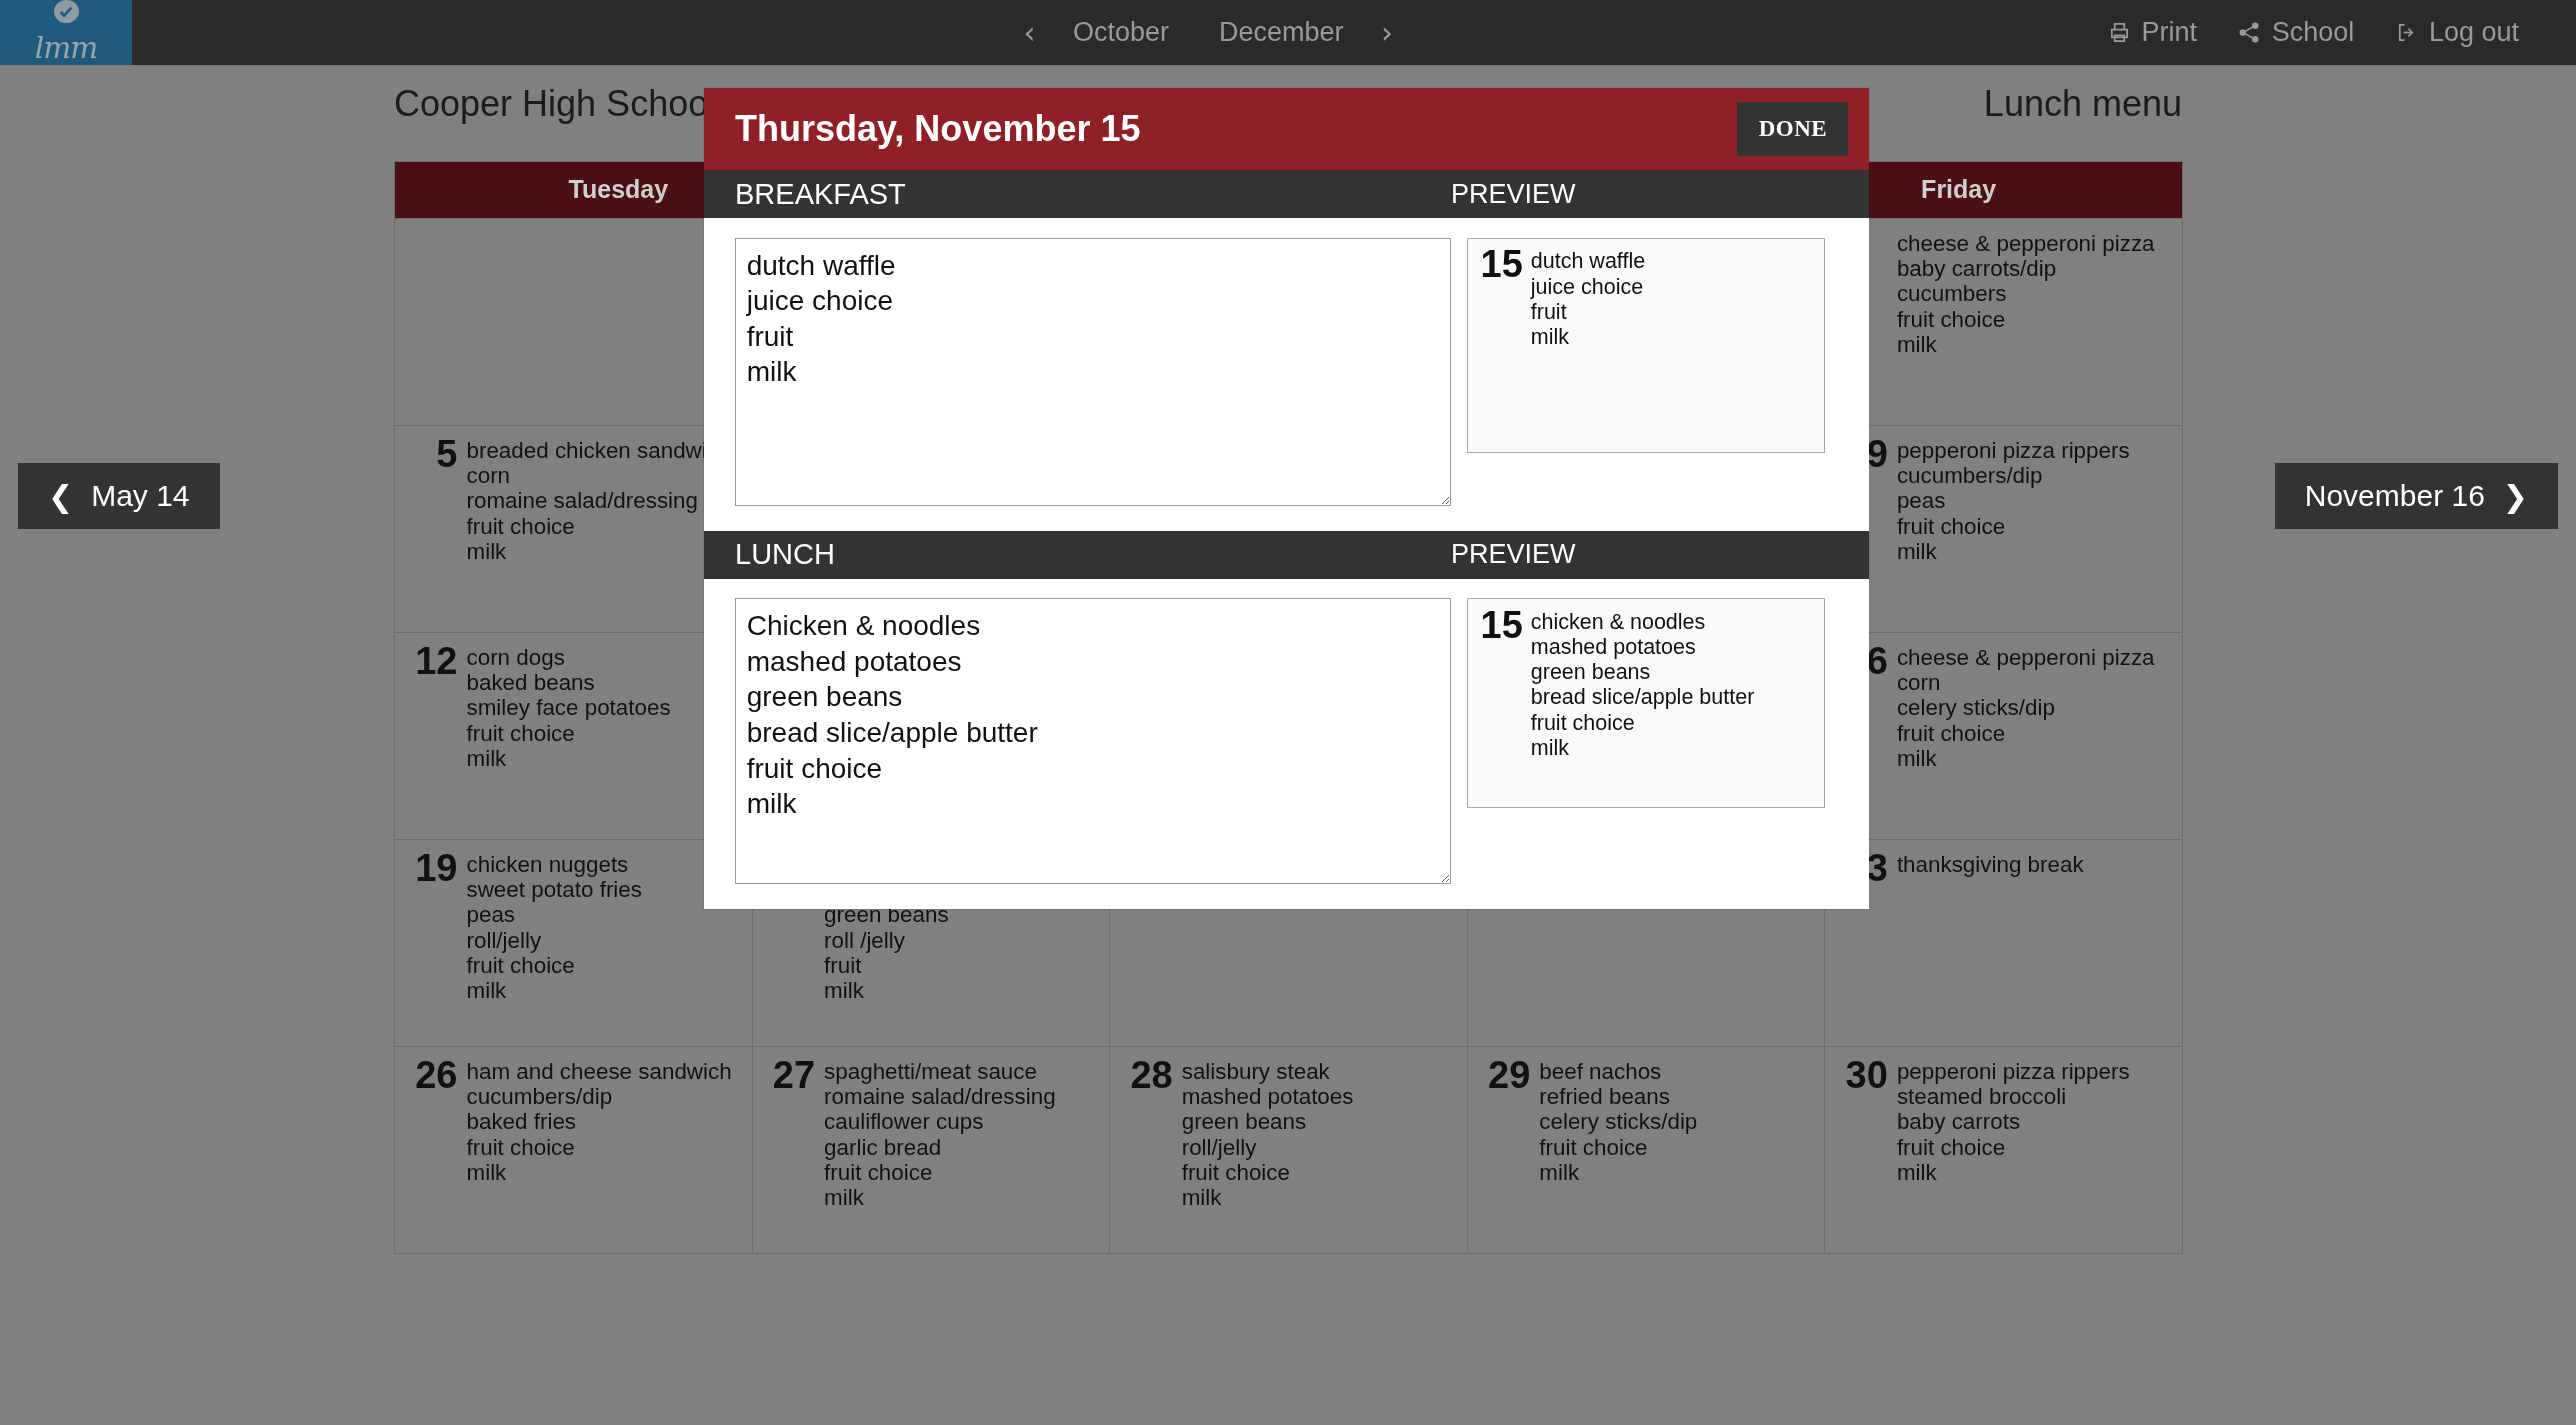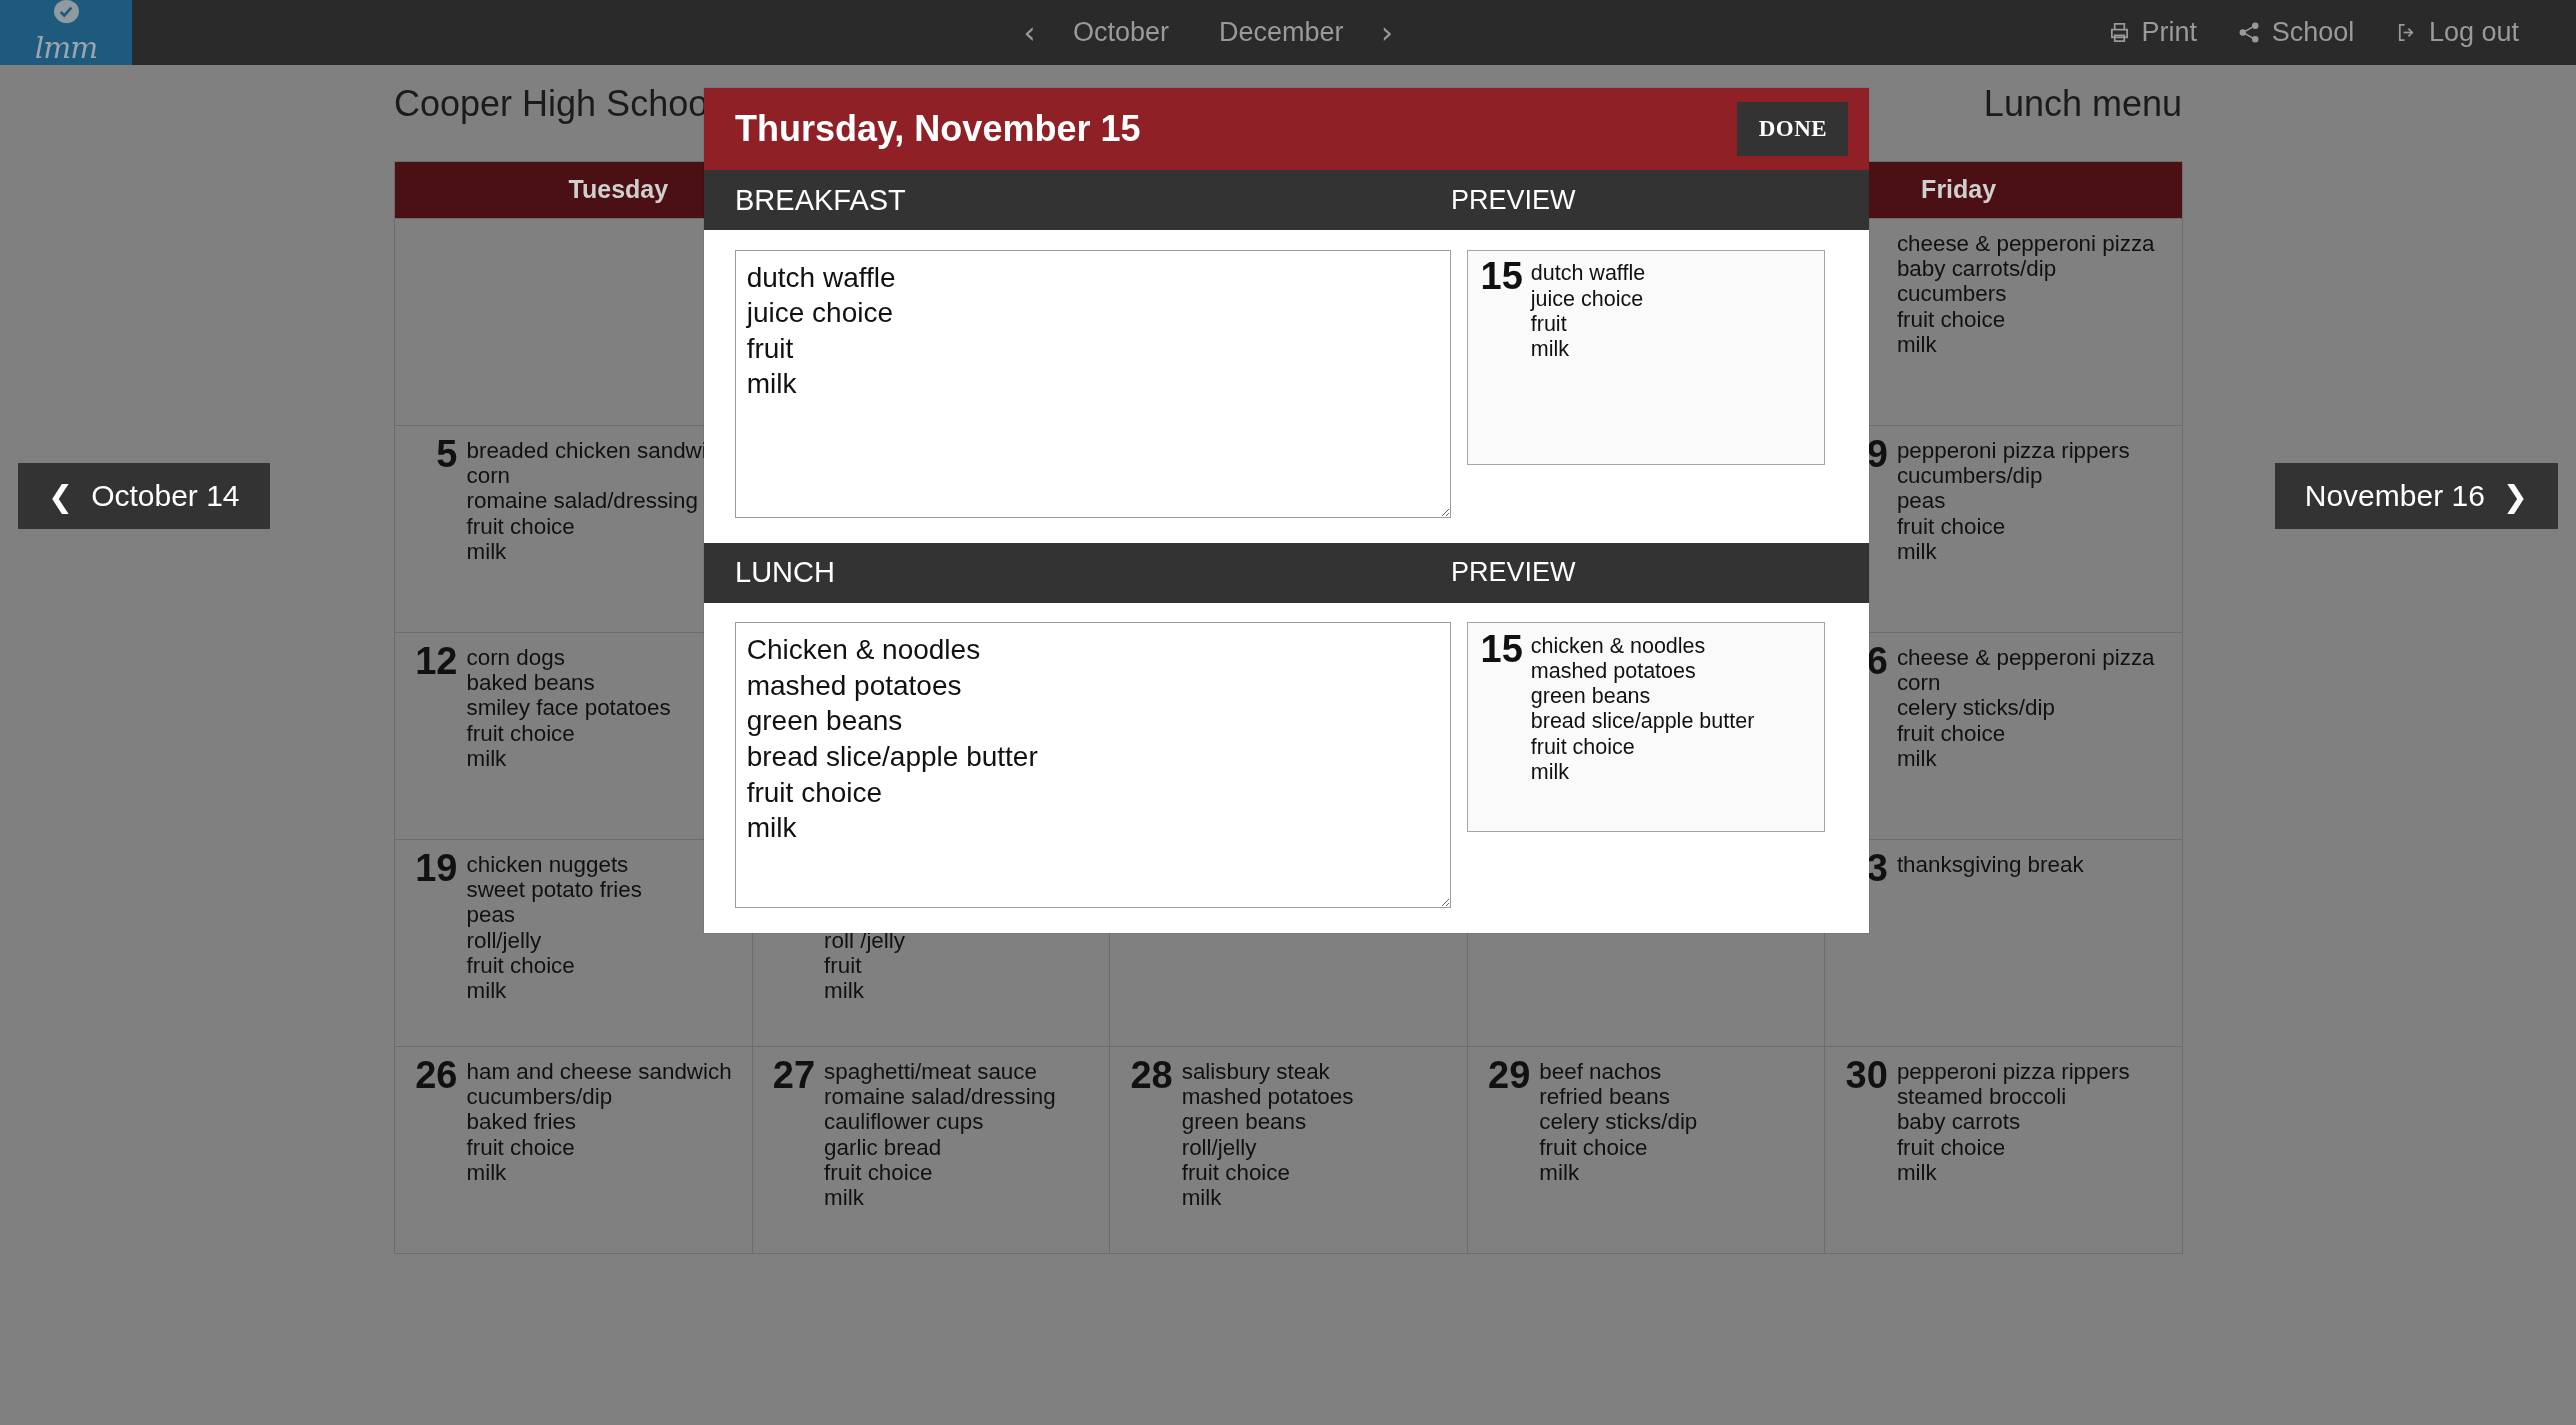"BREAKFAST" .sec-head { height: 60px -> 48px }
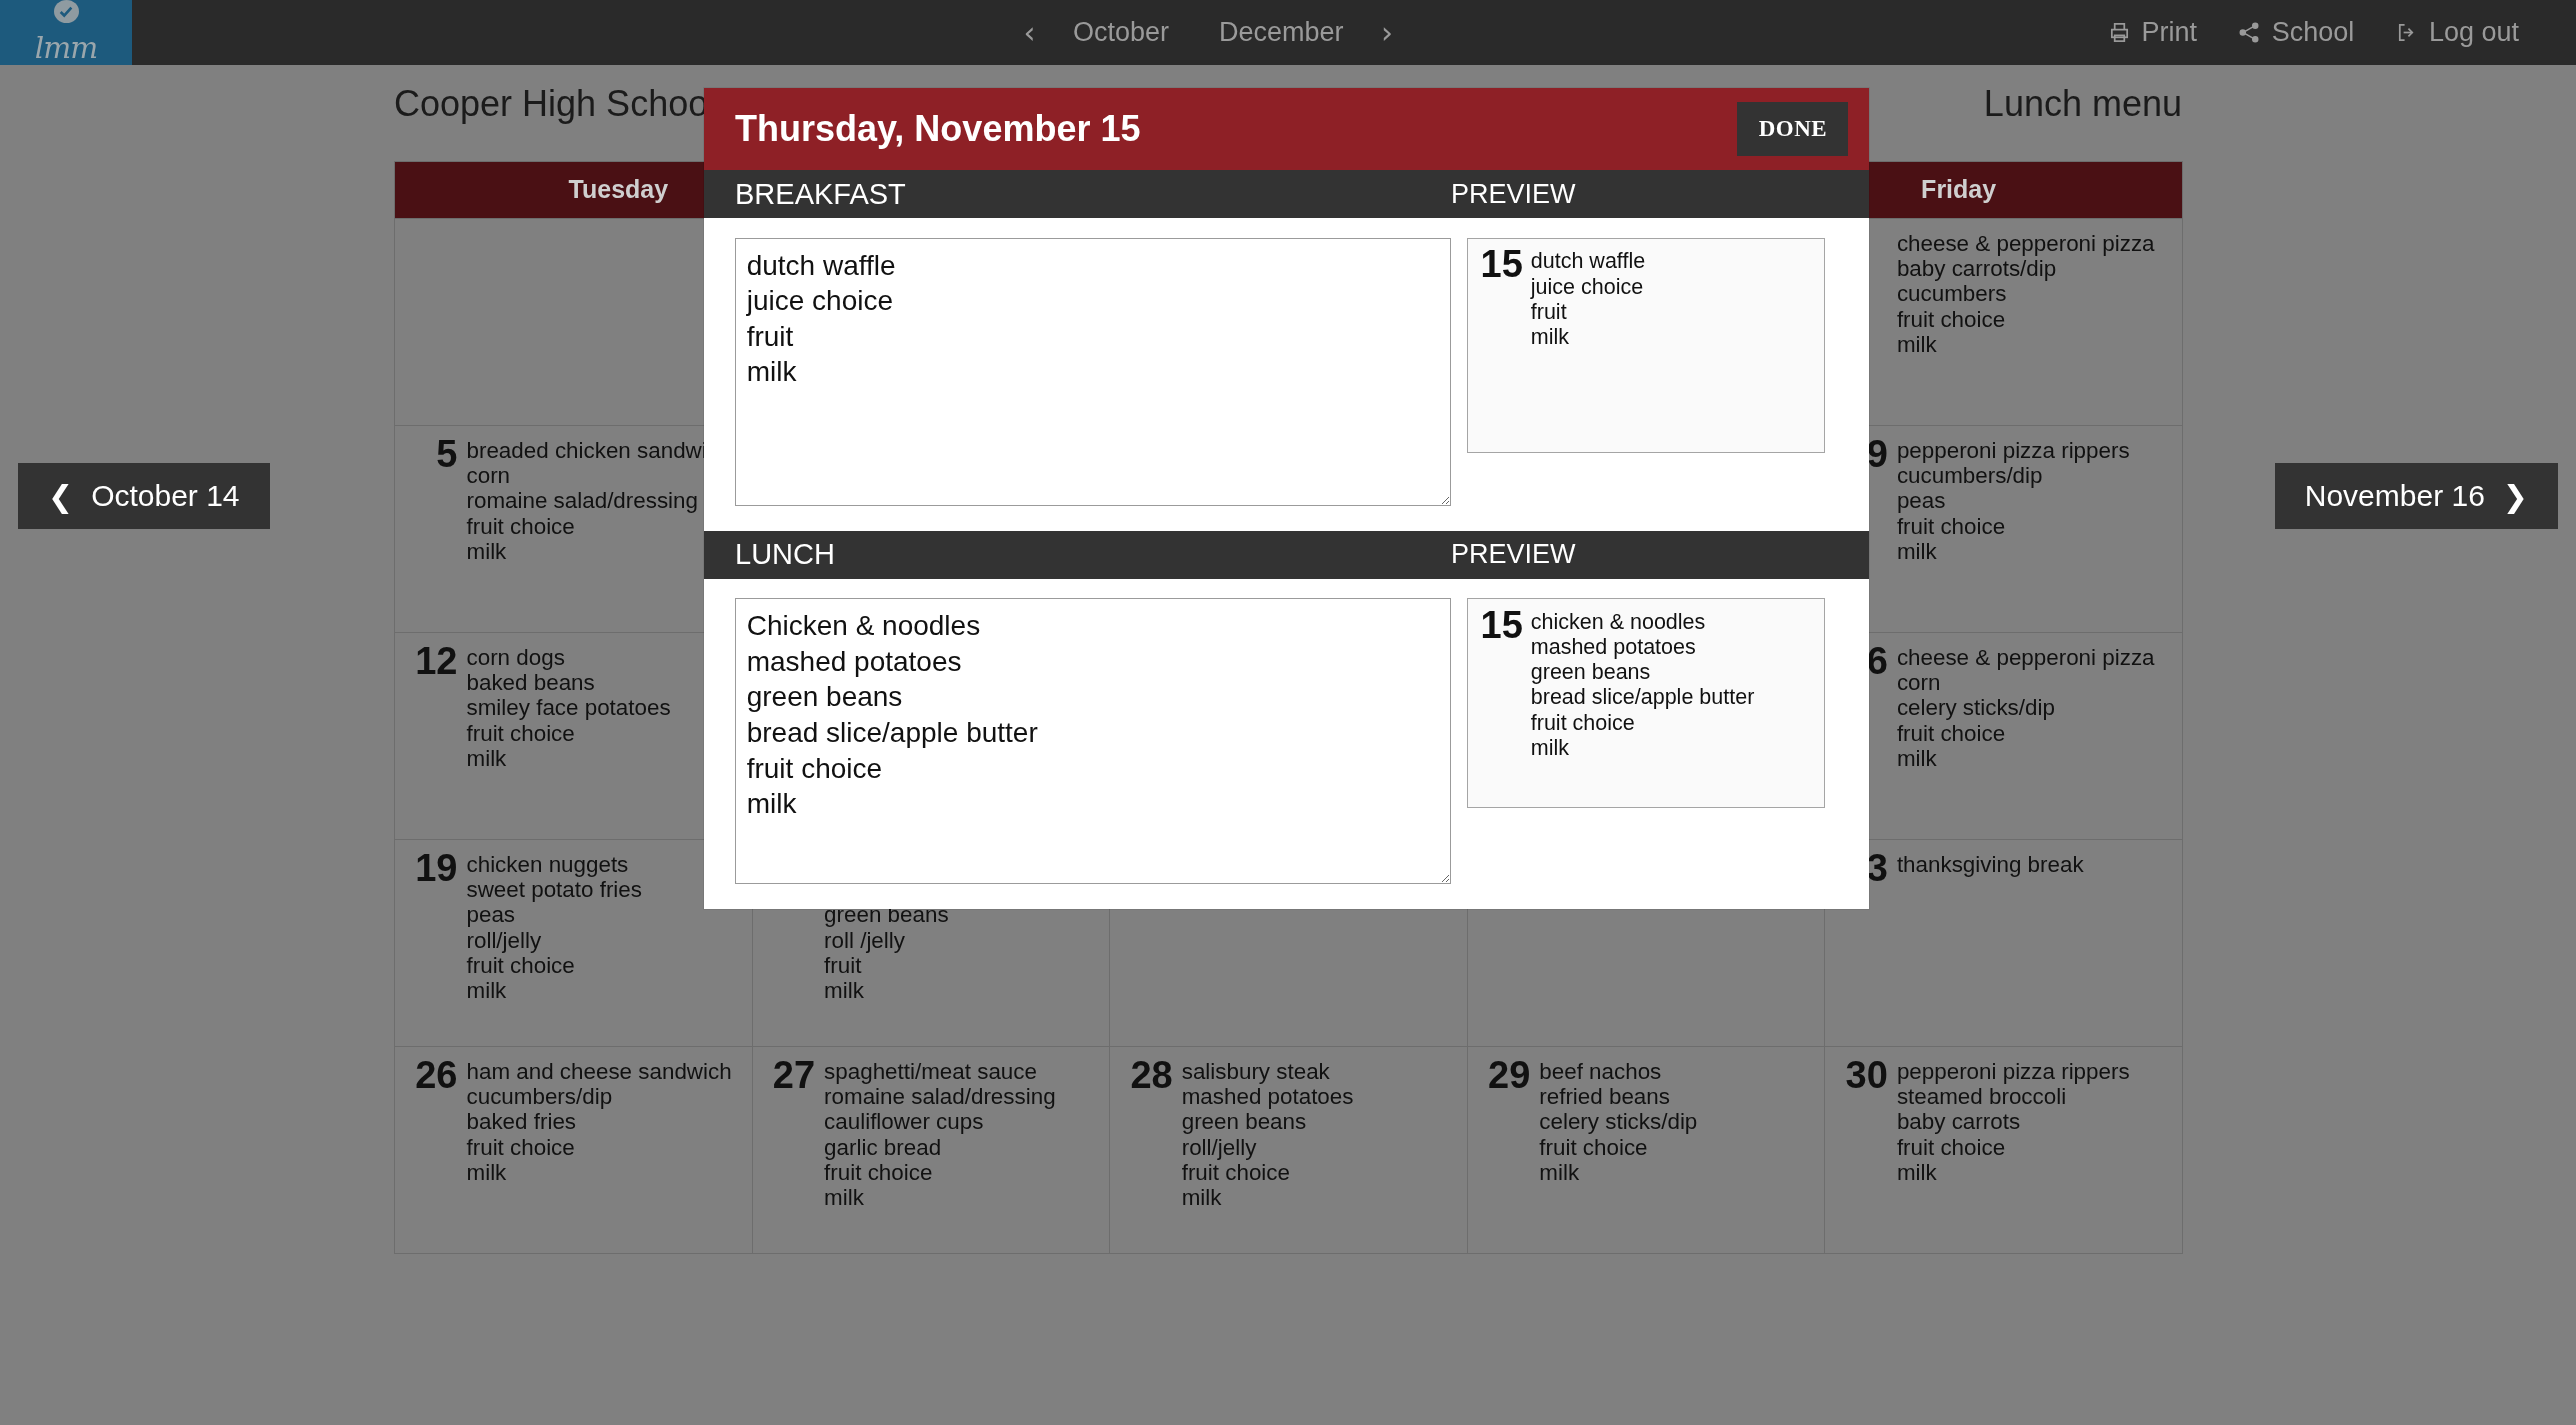"October 14" span { text: October -> May }
